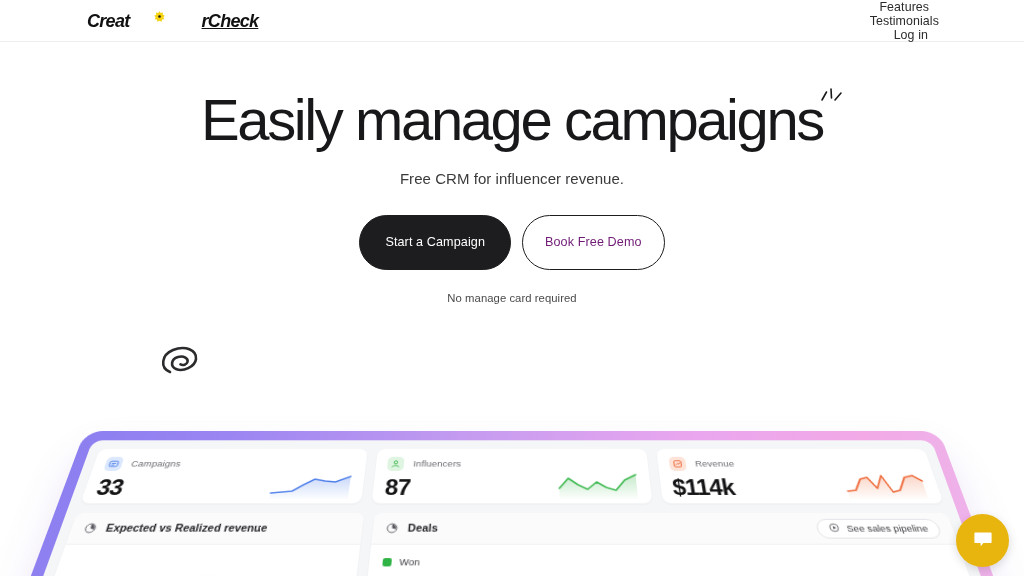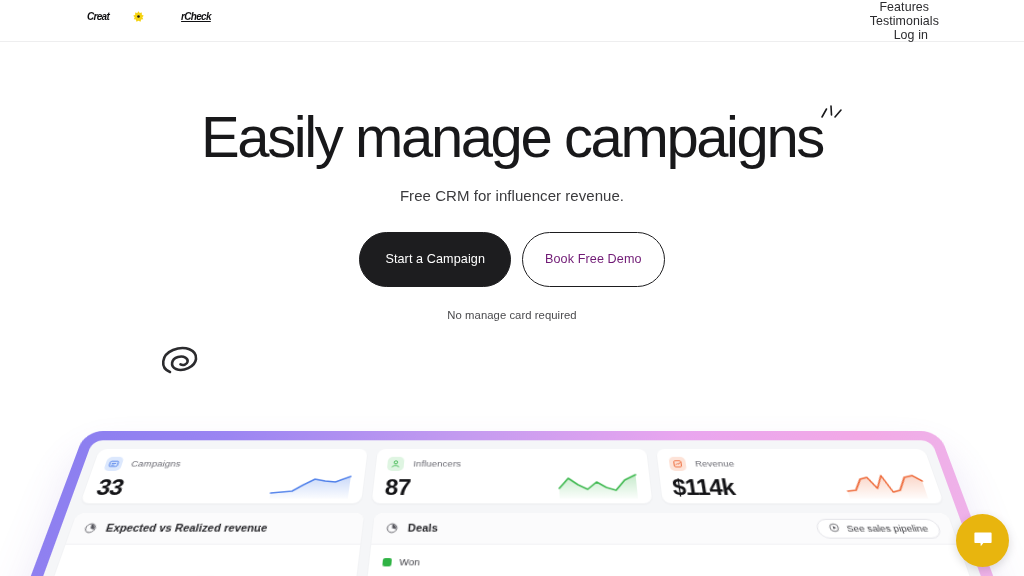"Creat" .logo { font-size: 10px -> 18px }
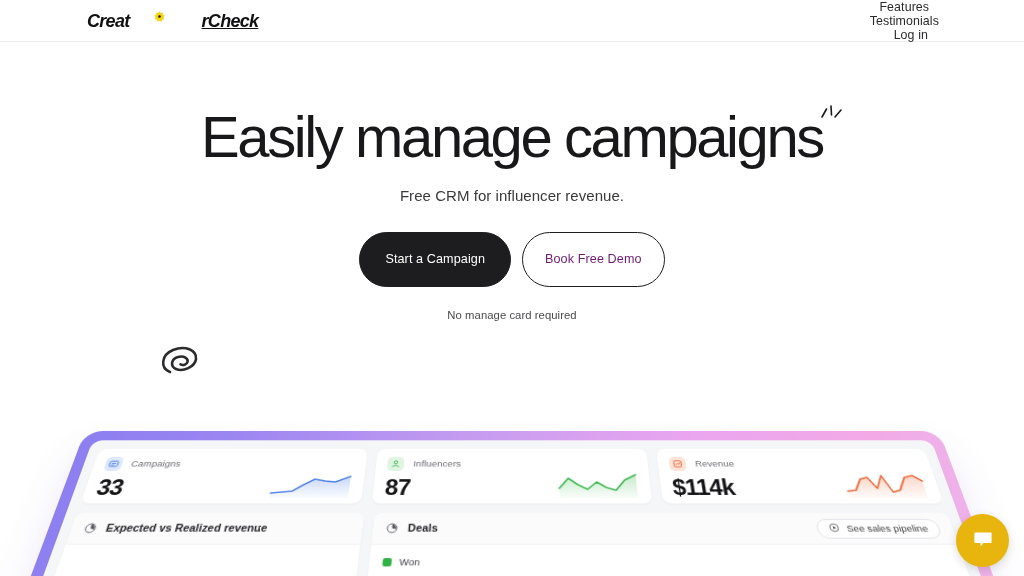"Easily manage campaigns" .headline-wrap { margin-top: 64px -> 47px }
